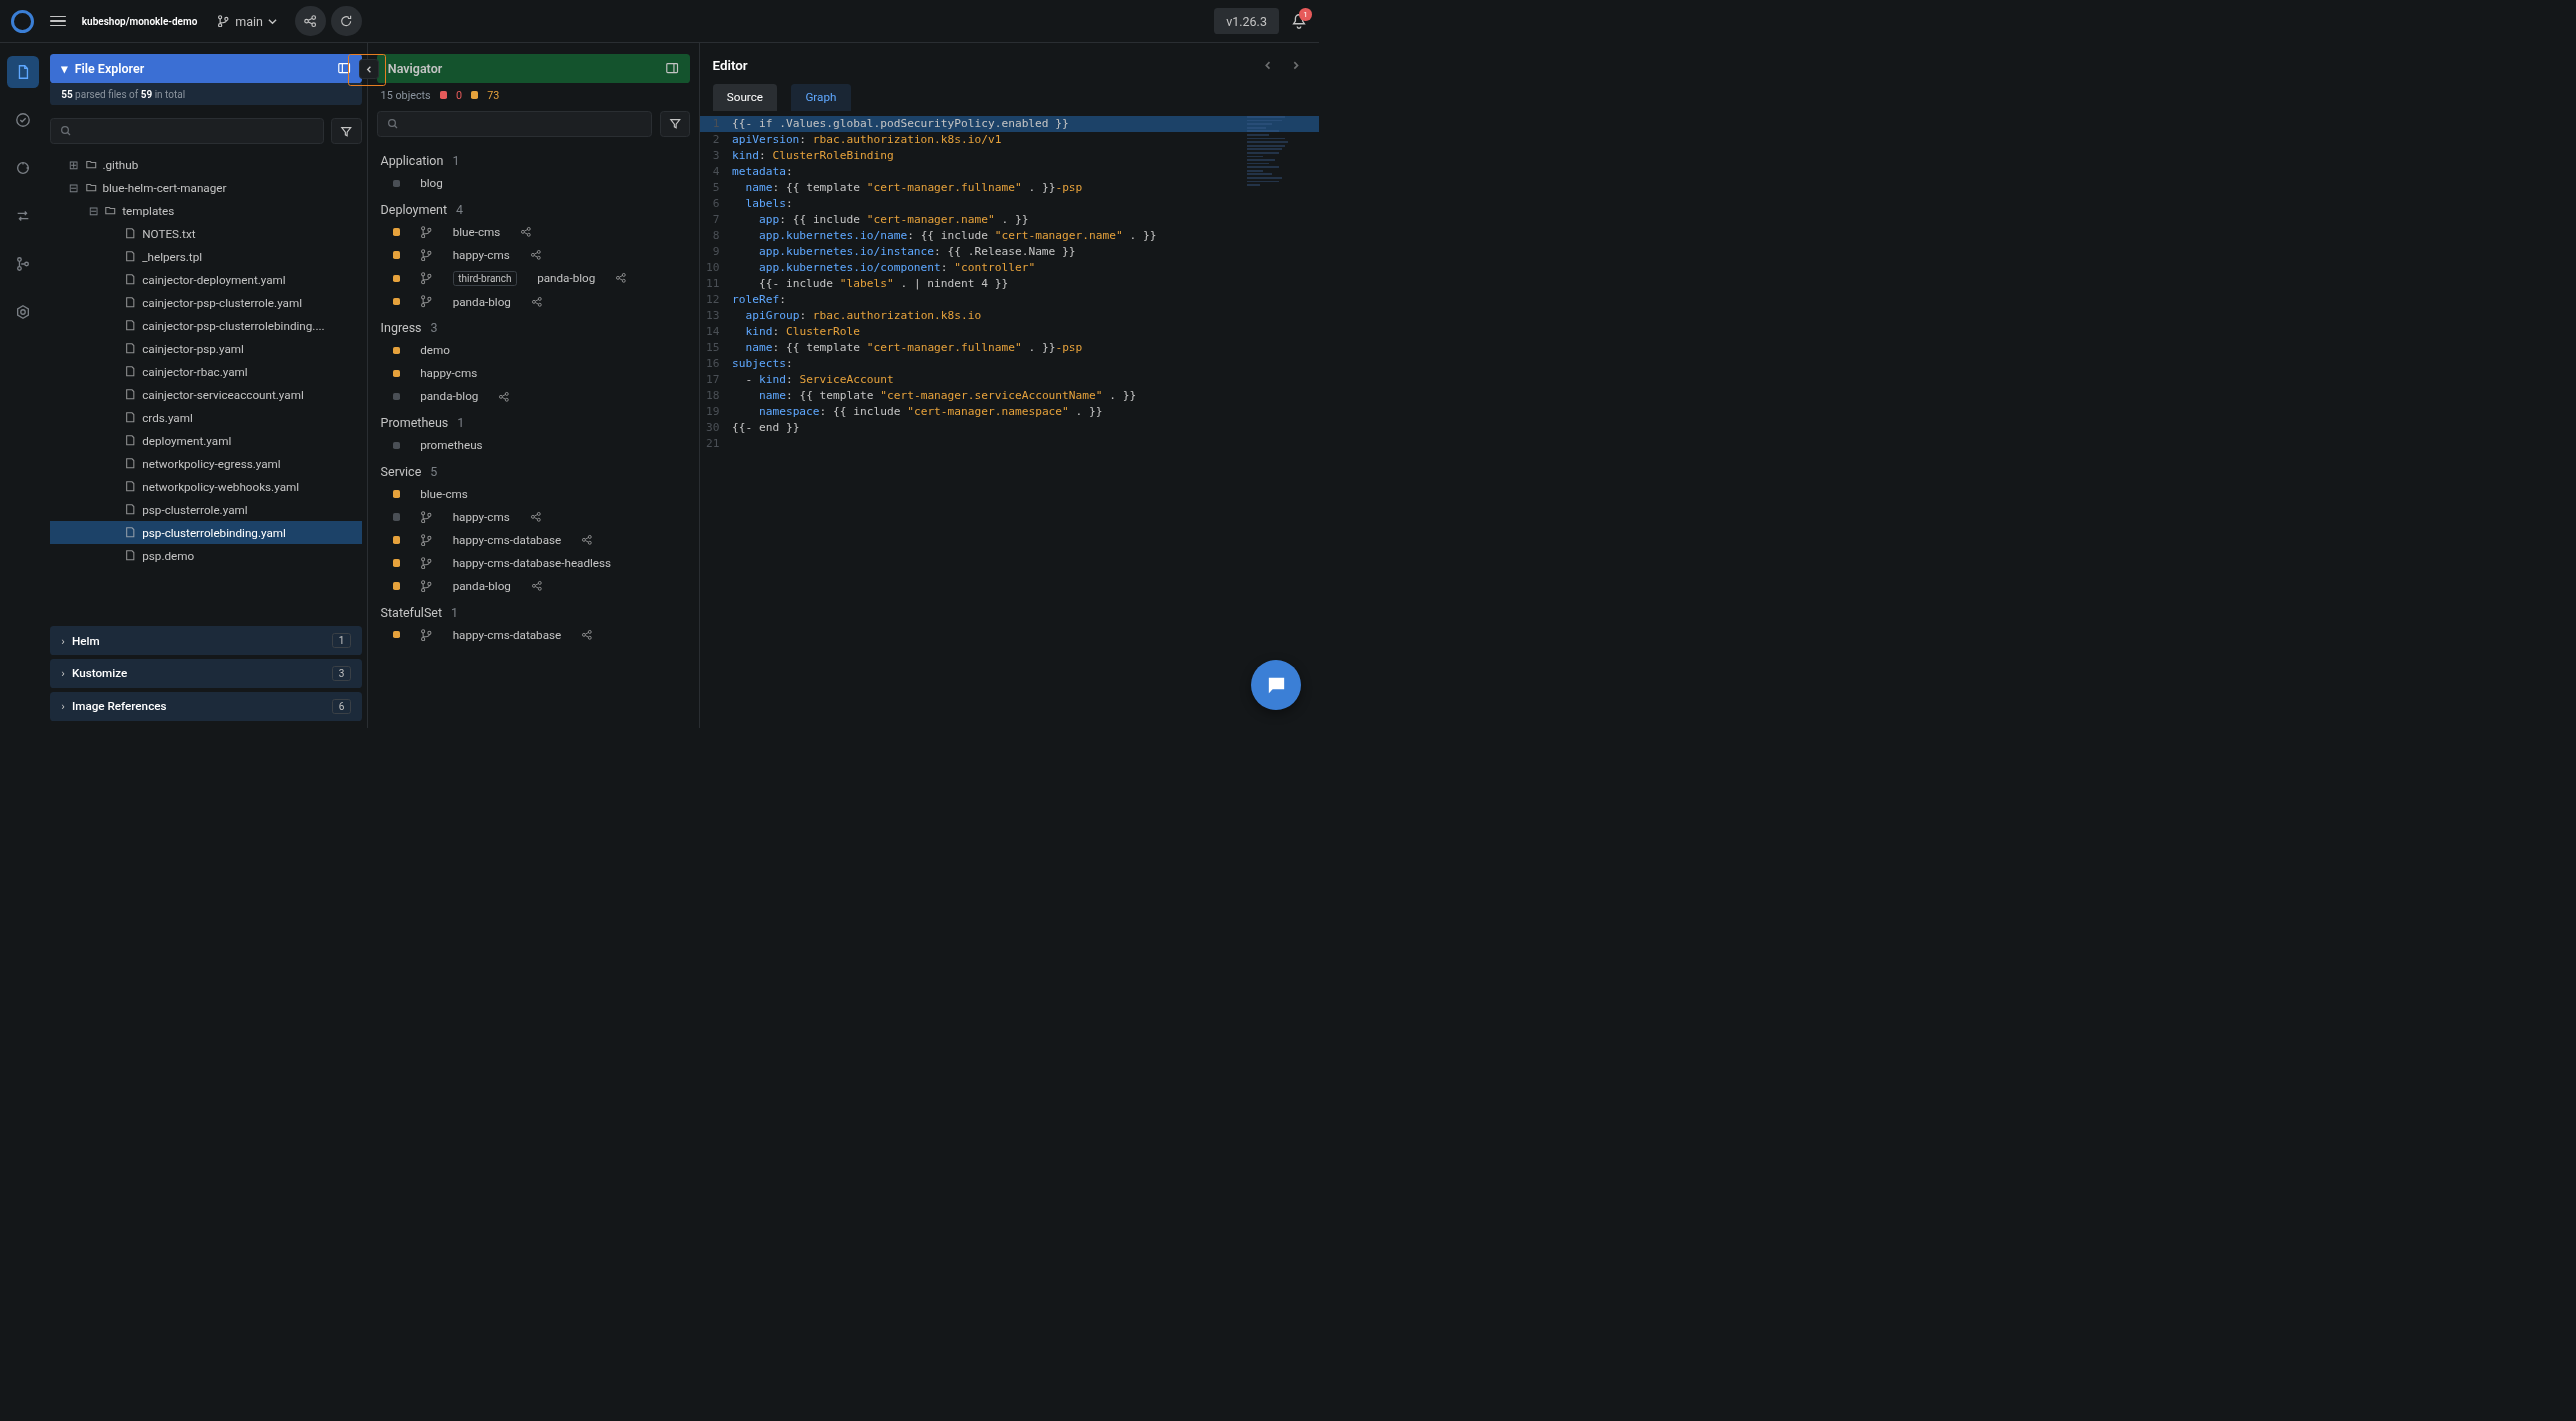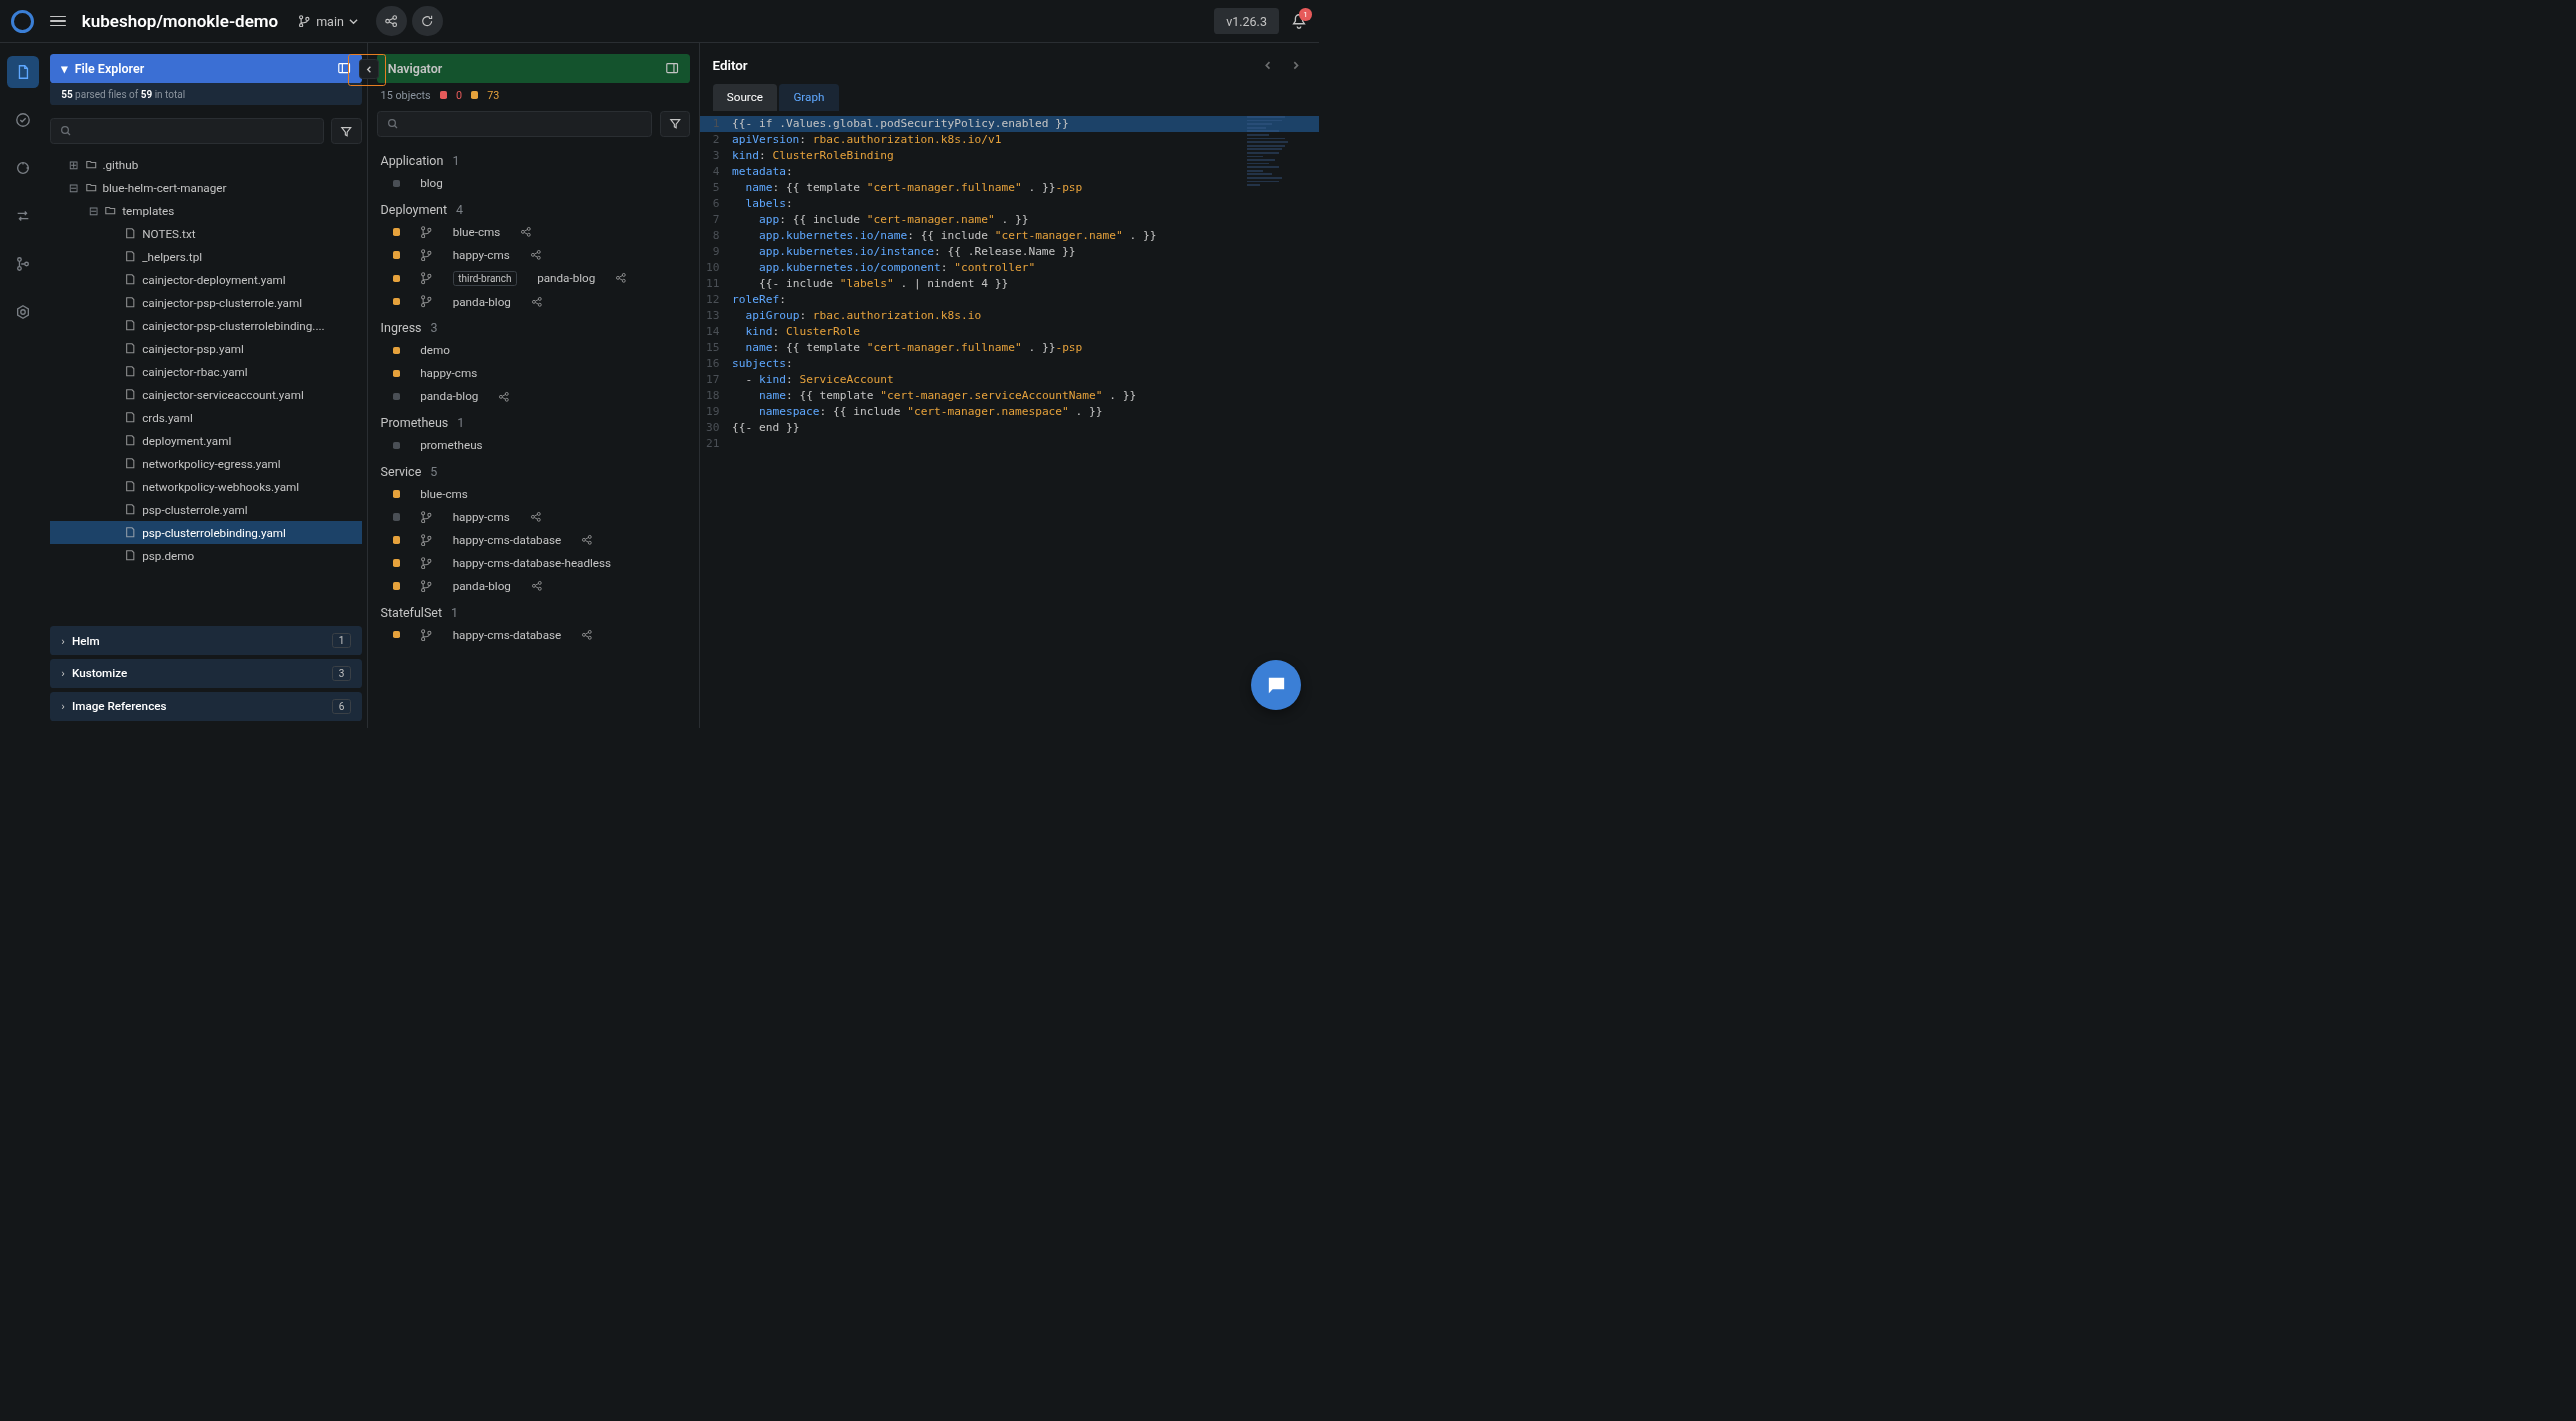"kubeshop/monokle-demo" .project-name { font-size: 17px -> 10px }
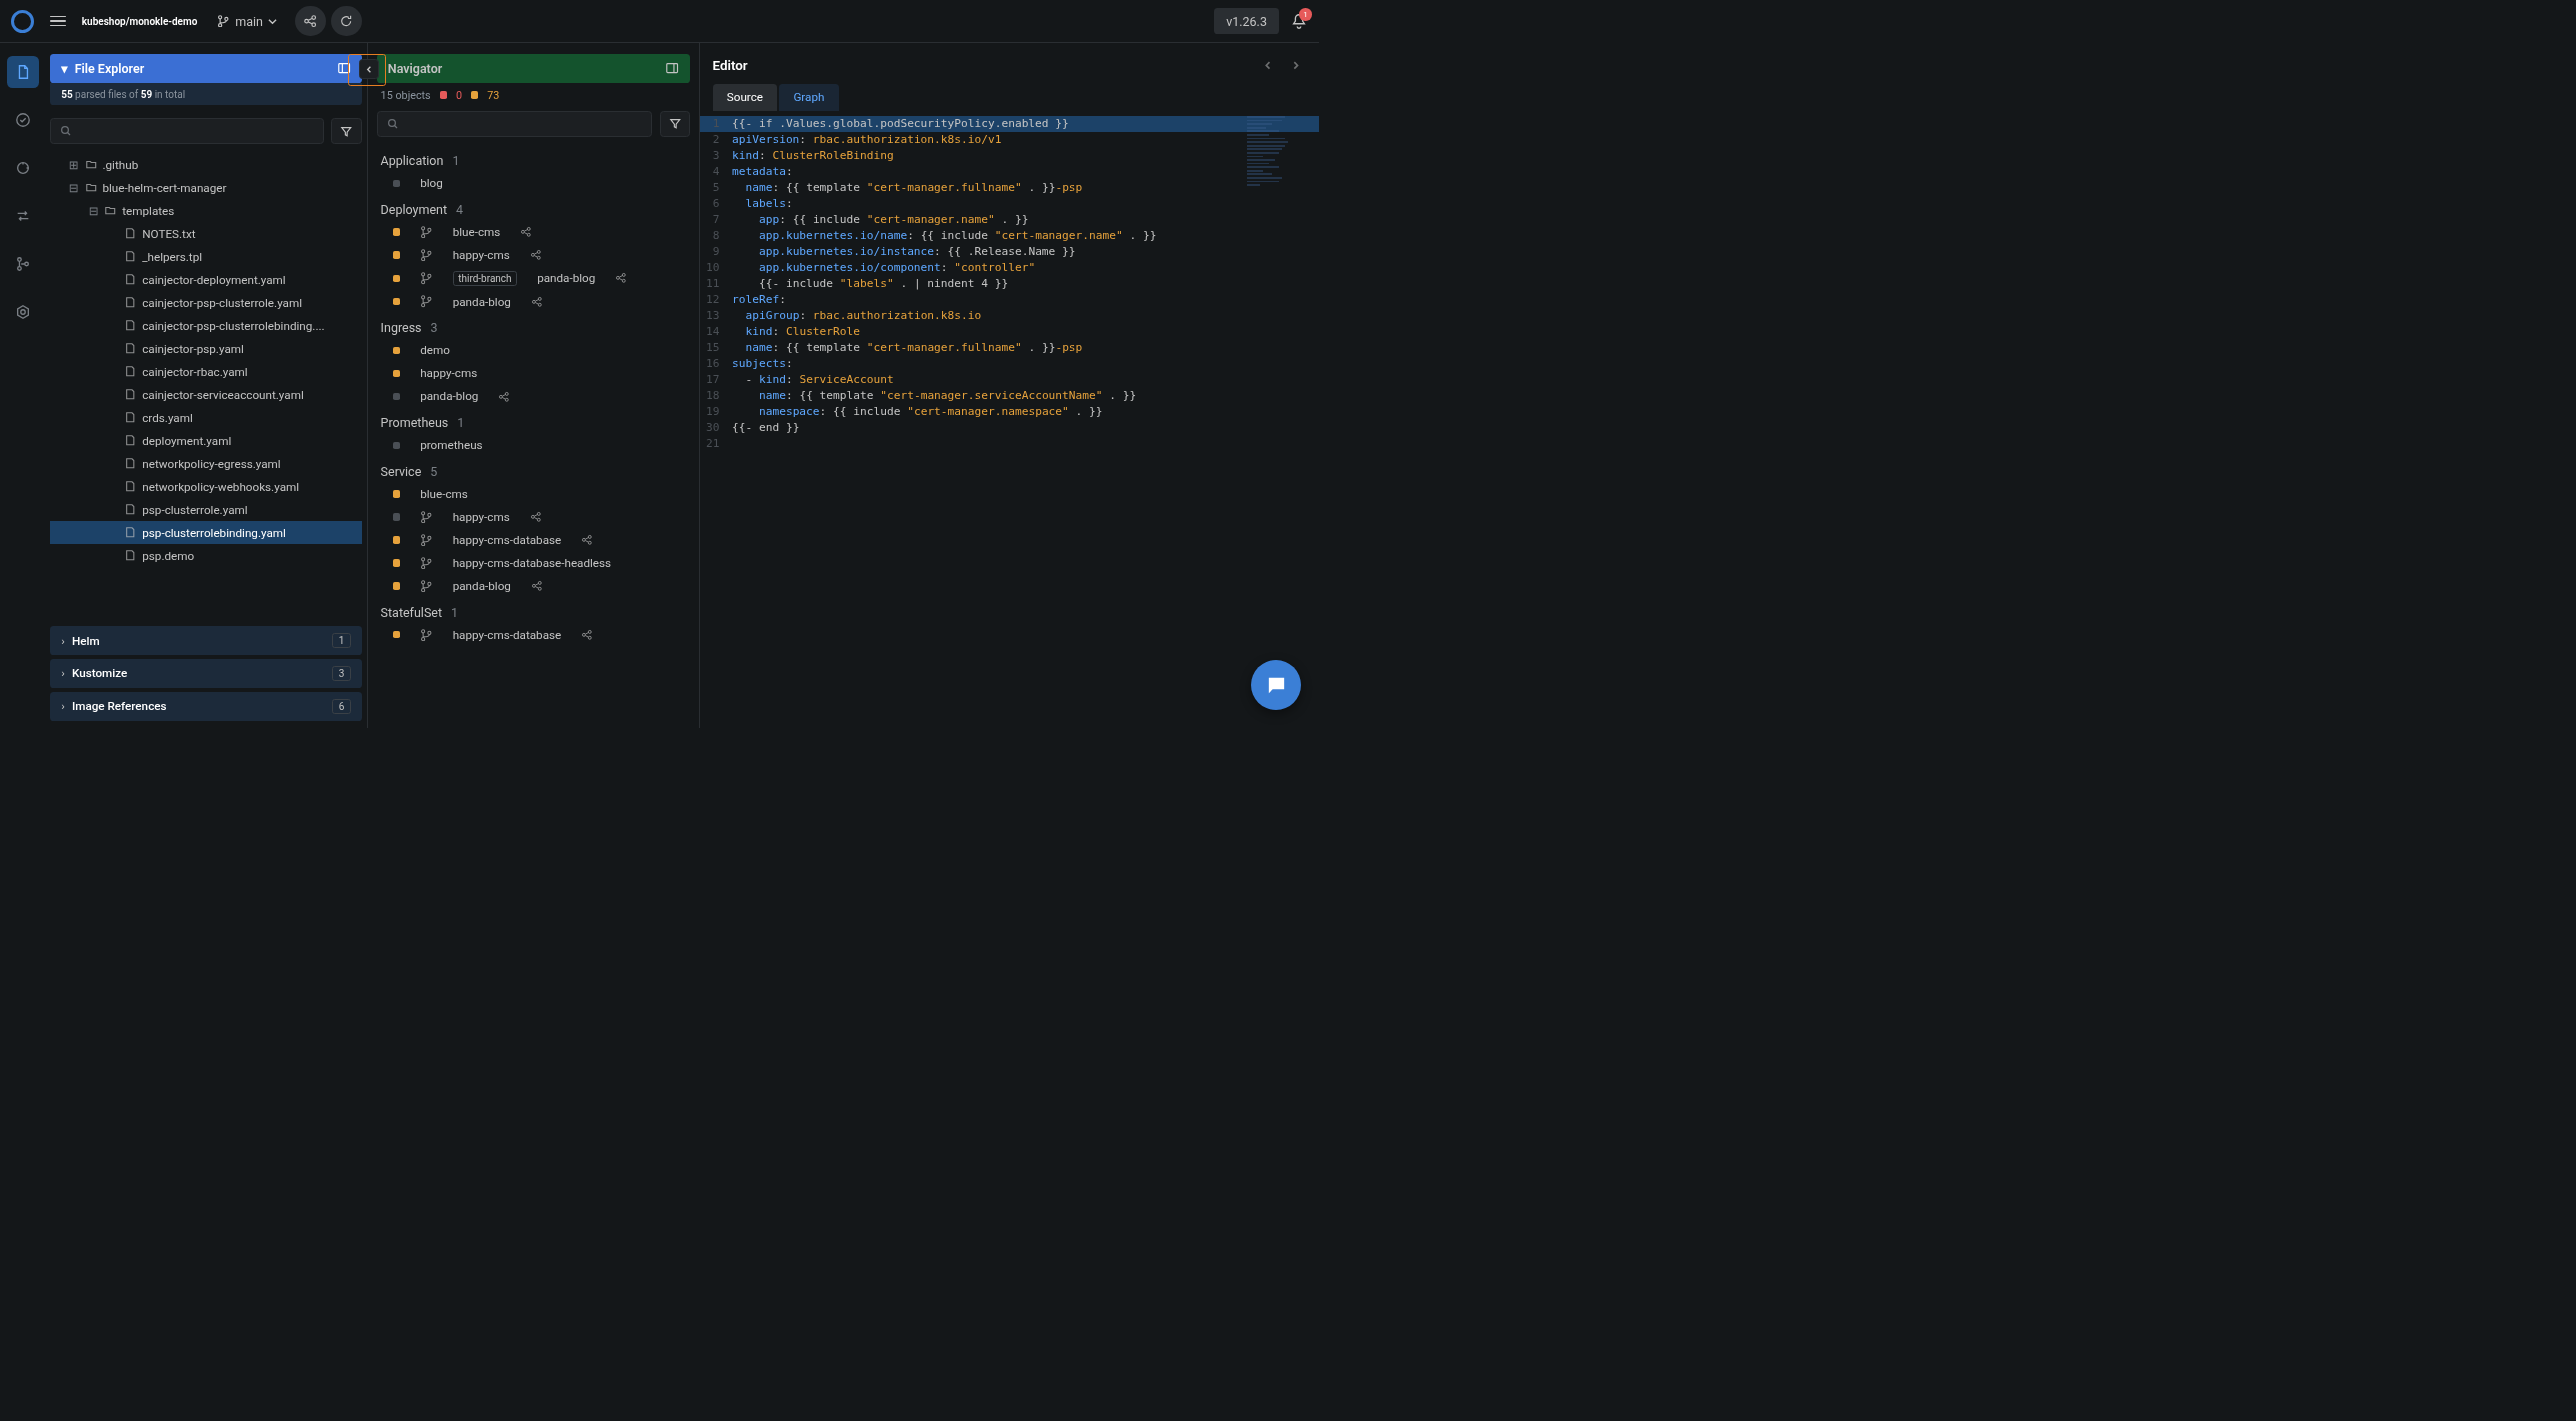"Source" .editor-tabs { gap: 0 -> 12px }
